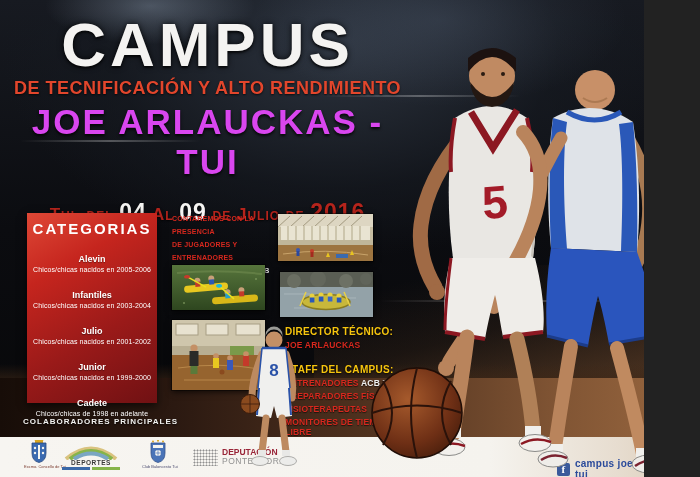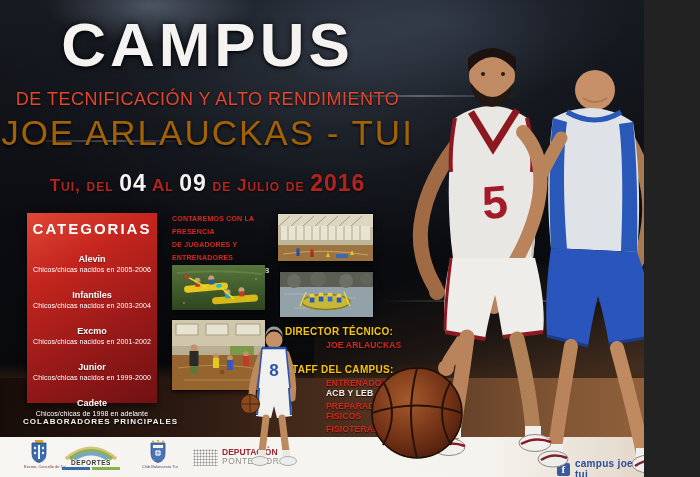"DE TECNIFICACIÓN Y ALTO RENDIMIENTO" .t-sub { font-weight: 400 -> 700; margin-top: 13px -> 2px }
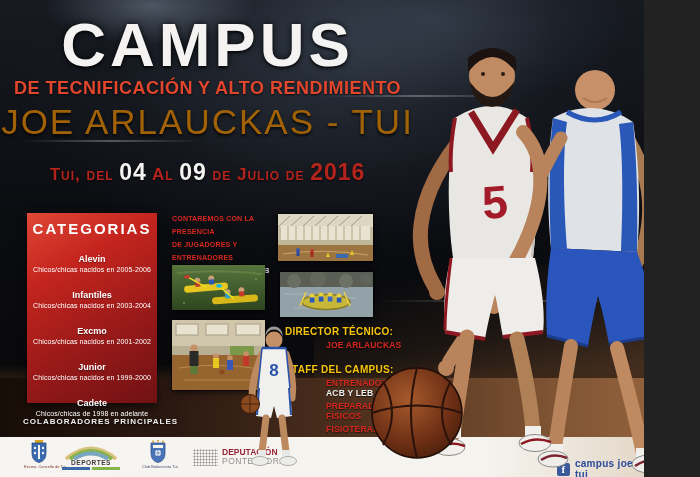"JOE ARLAUCKAS - TUI" .t-name { color: #a16207 -> #d946ef; font-weight: 400 -> 700 }
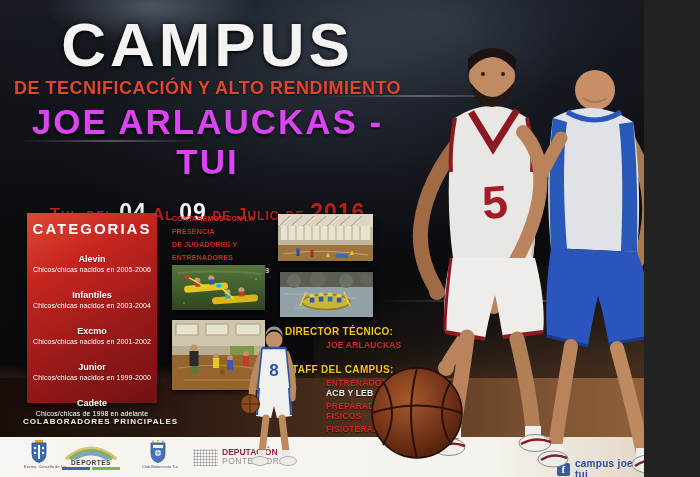"Excmo" div.cat-name { text: Excmo -> Julio }
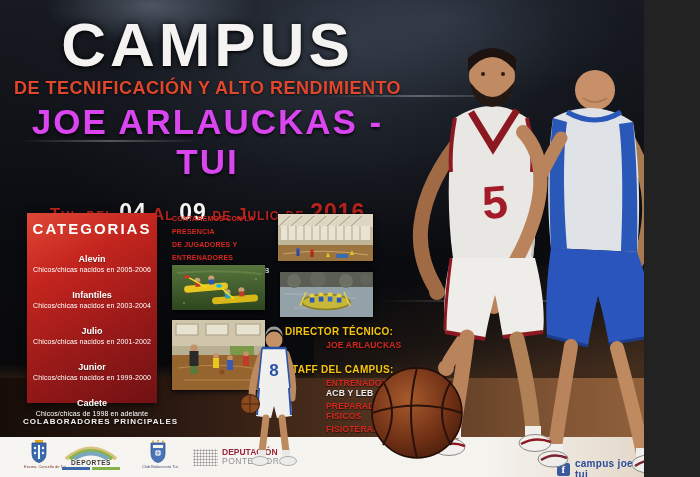"JOE ARLAUCKAS" .txt-red { margin-left: 41px -> none }
